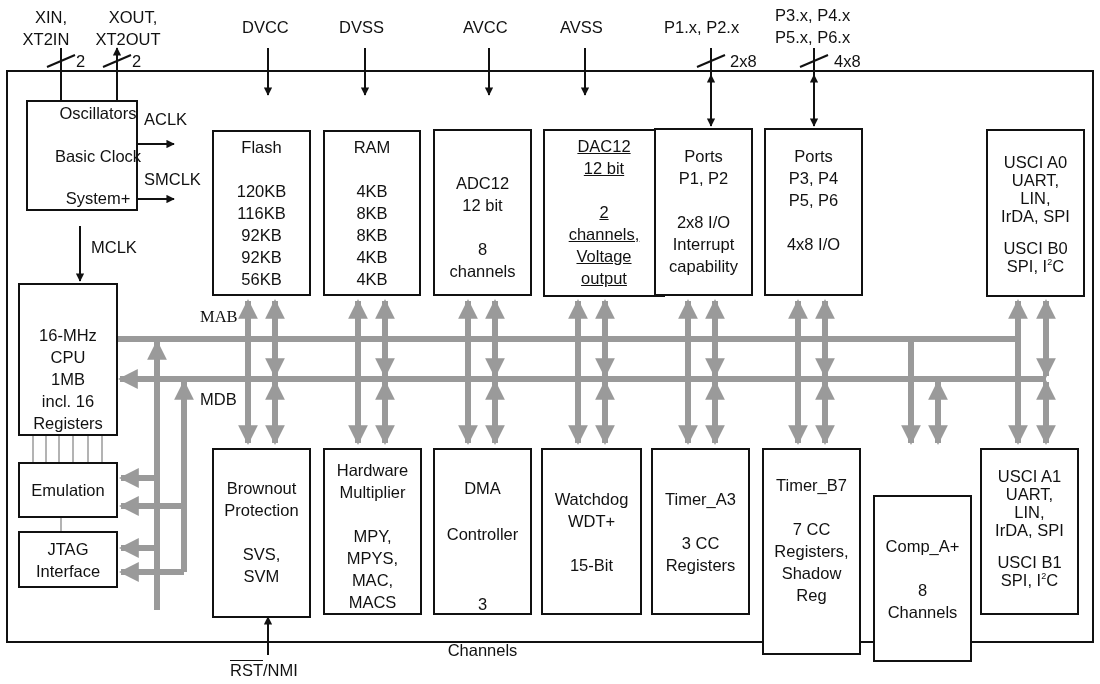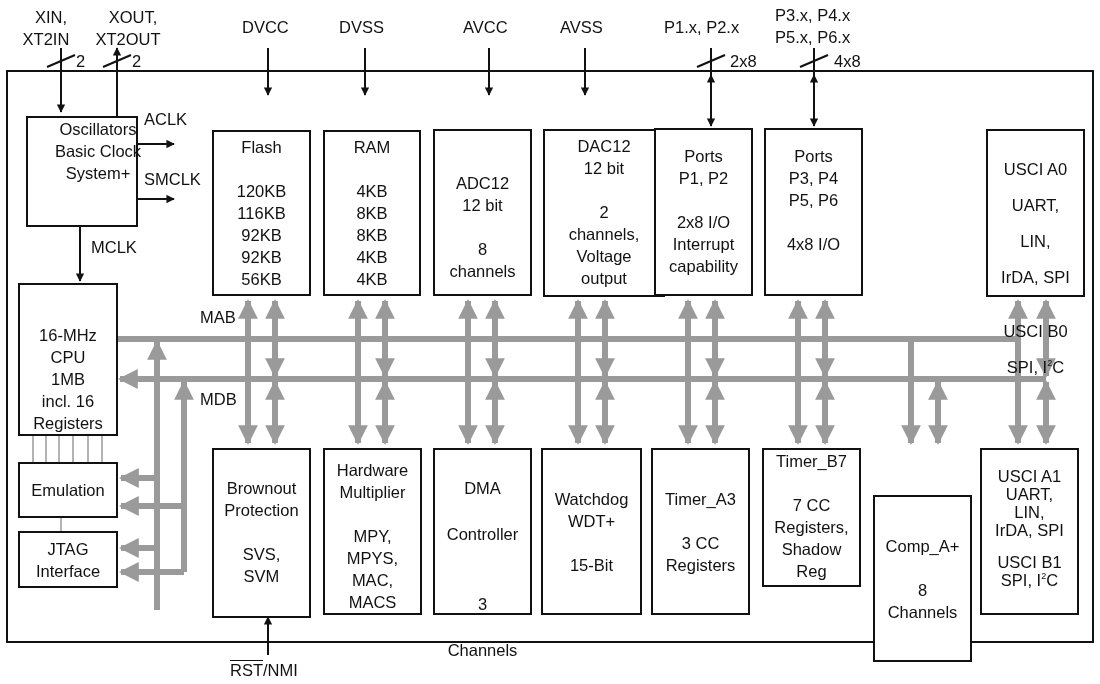"Oscillators" div.blk { justify-content: flex-start -> space-between; top: 116px -> 100px }
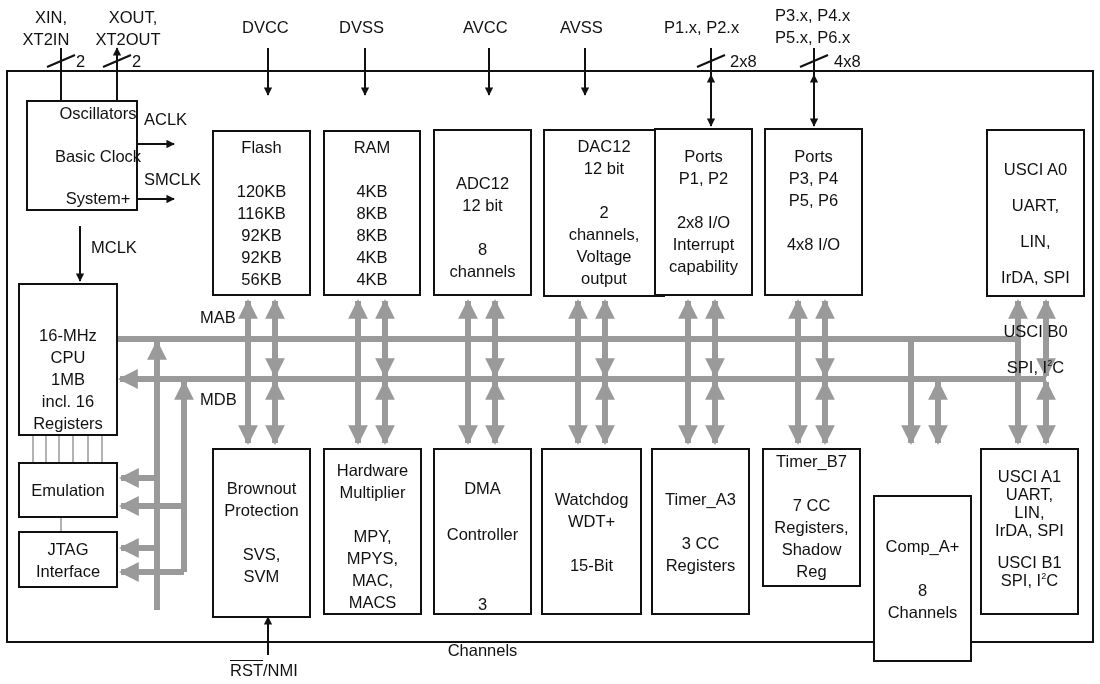"DAC12" div.blk { text-decoration: none -> underline }
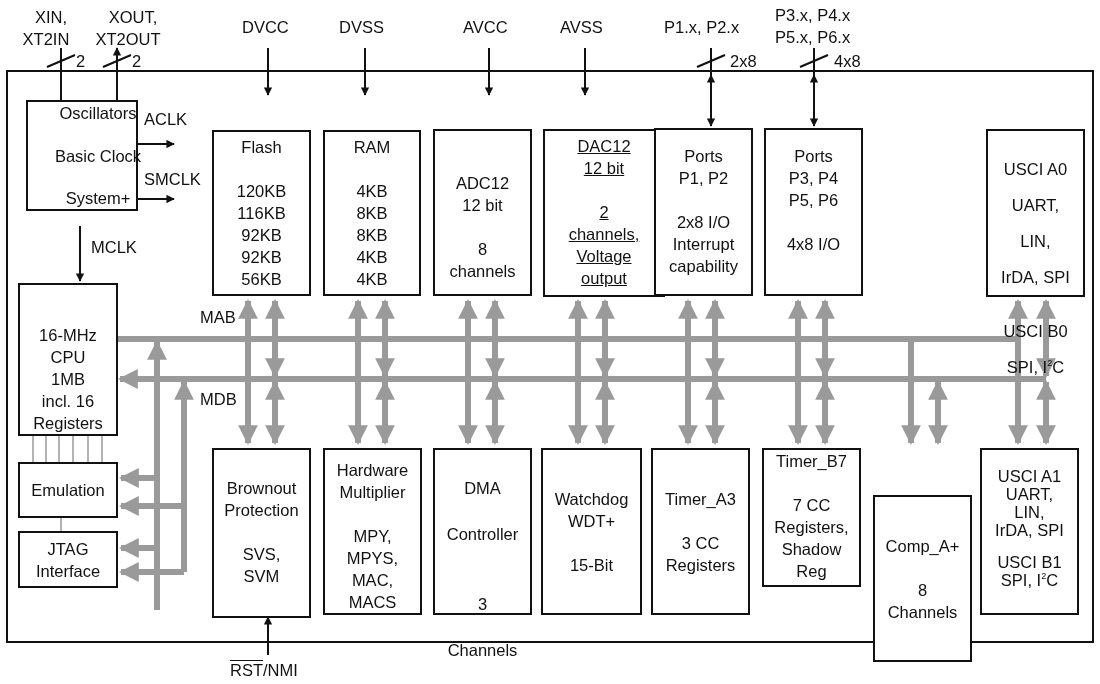"USCI A0" div.blk { gap: 18px -> none; padding-top: 29px -> 22px }
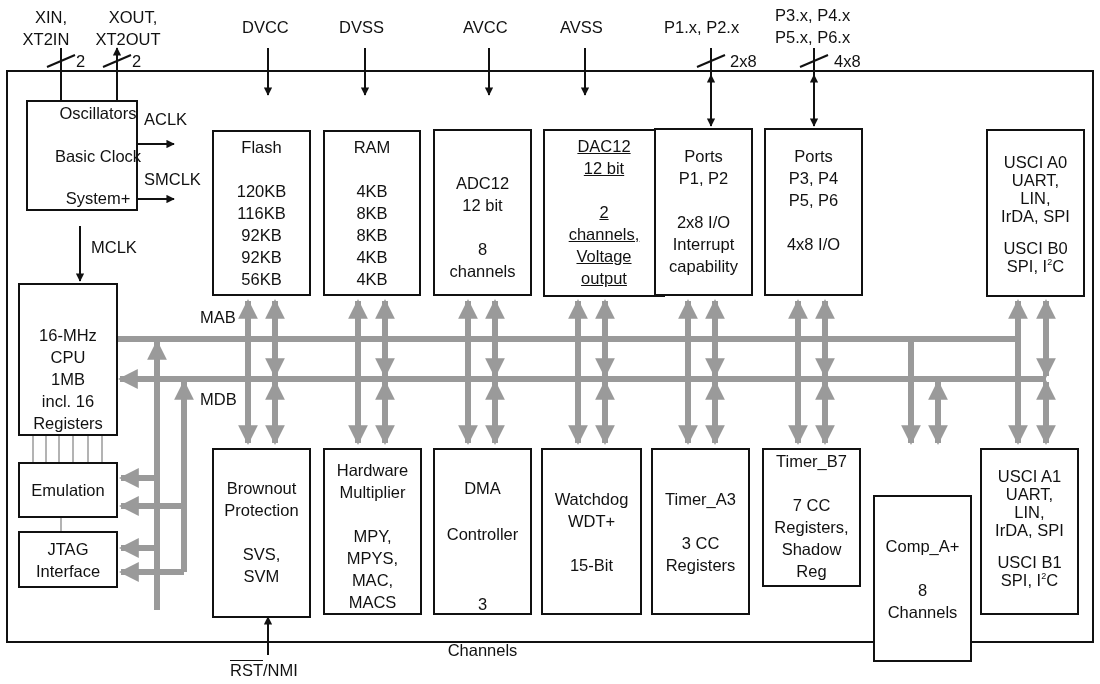"MAB" div.lbl { font-family: none -> Liberation Serif, serif }
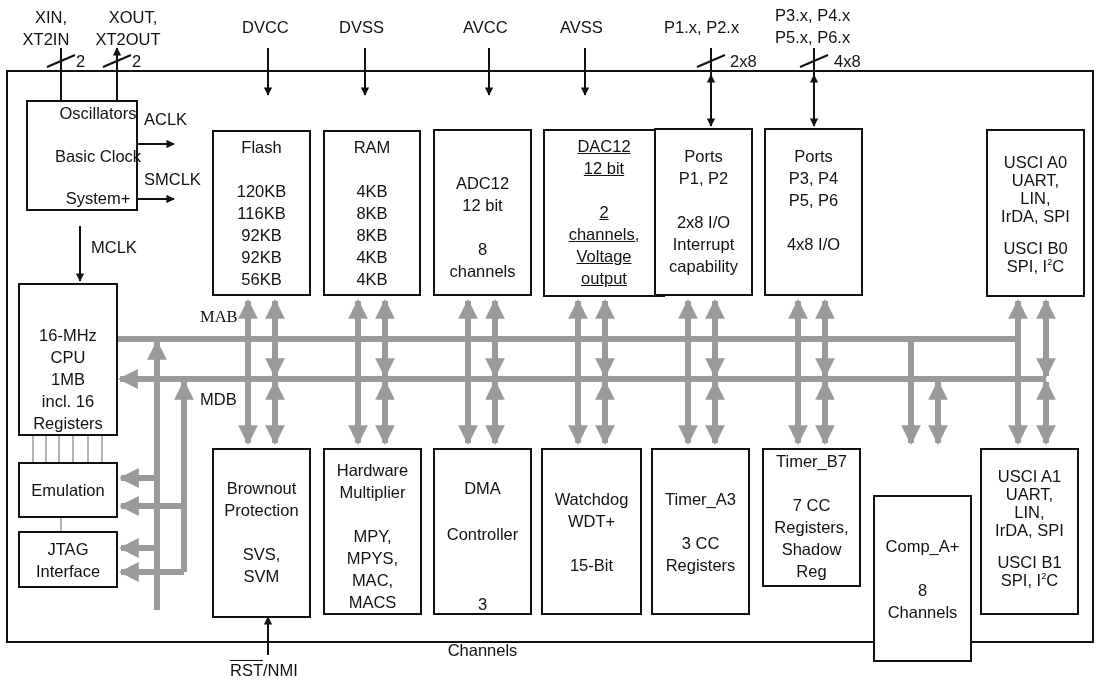"Timer_B7" div.blk { height: 139px -> 207px; padding-top: 0 -> 24px }
